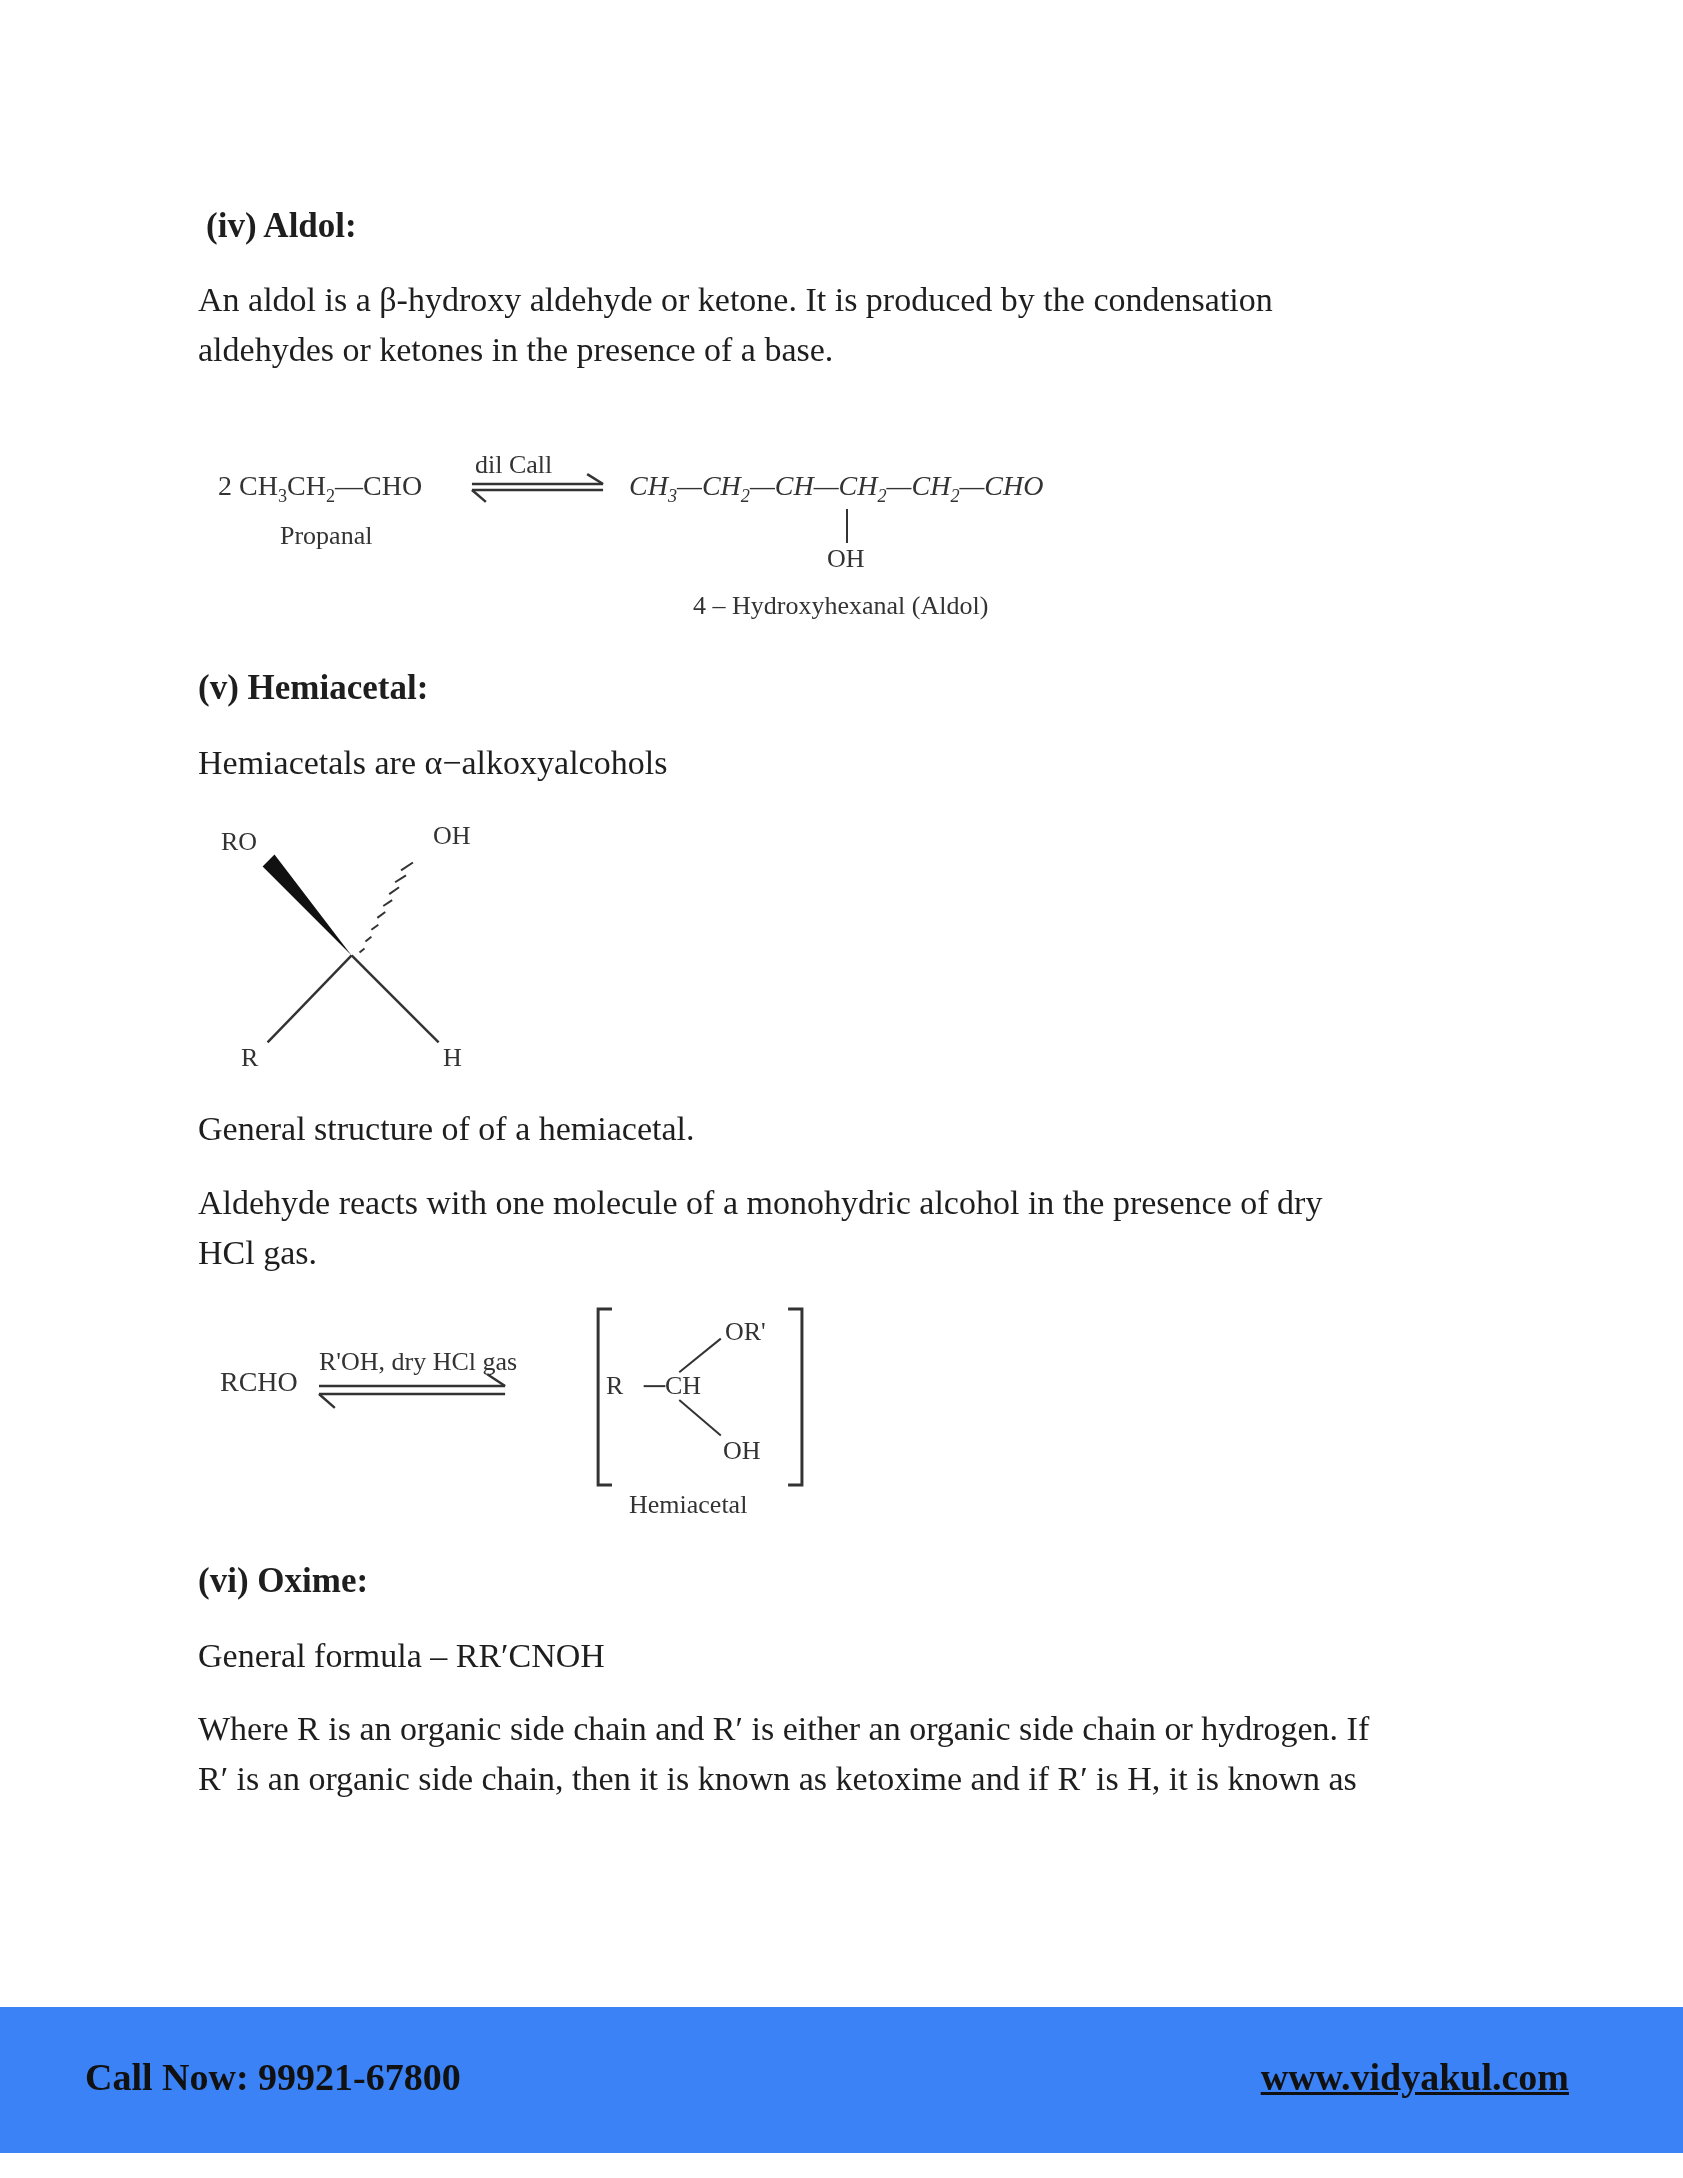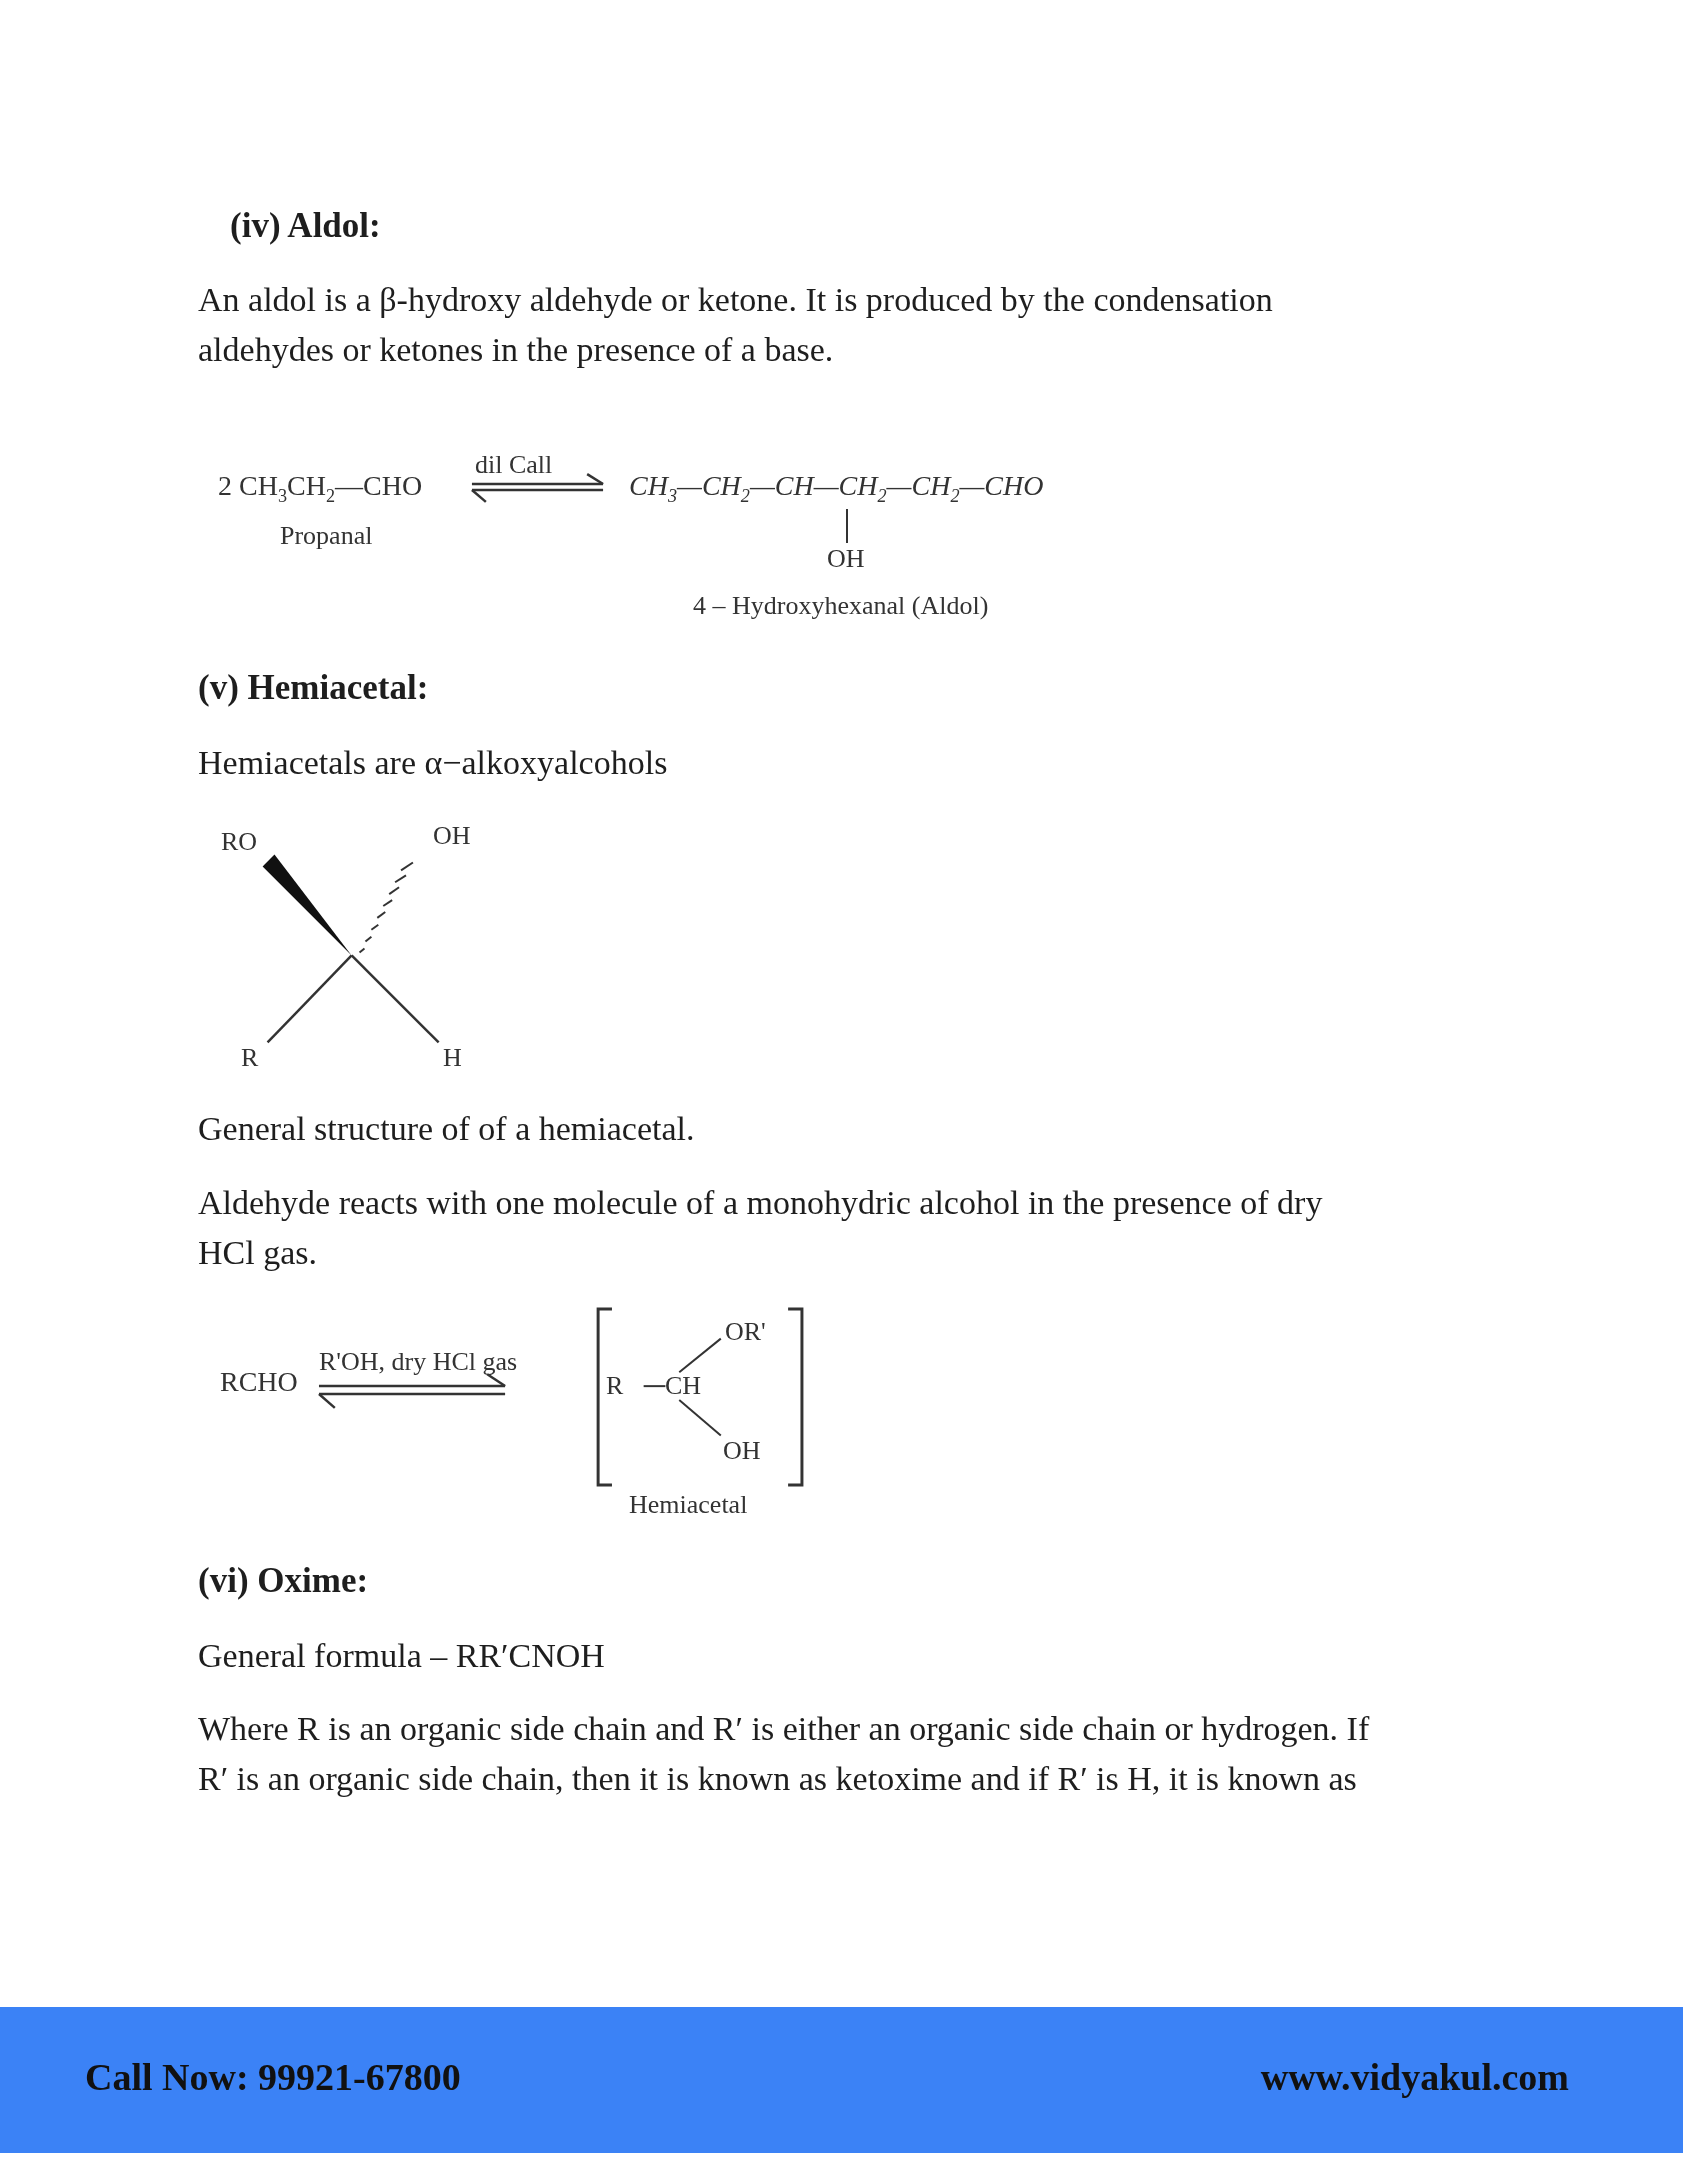"(iv) Aldol:" div.abs { margin-left: 24px -> none }
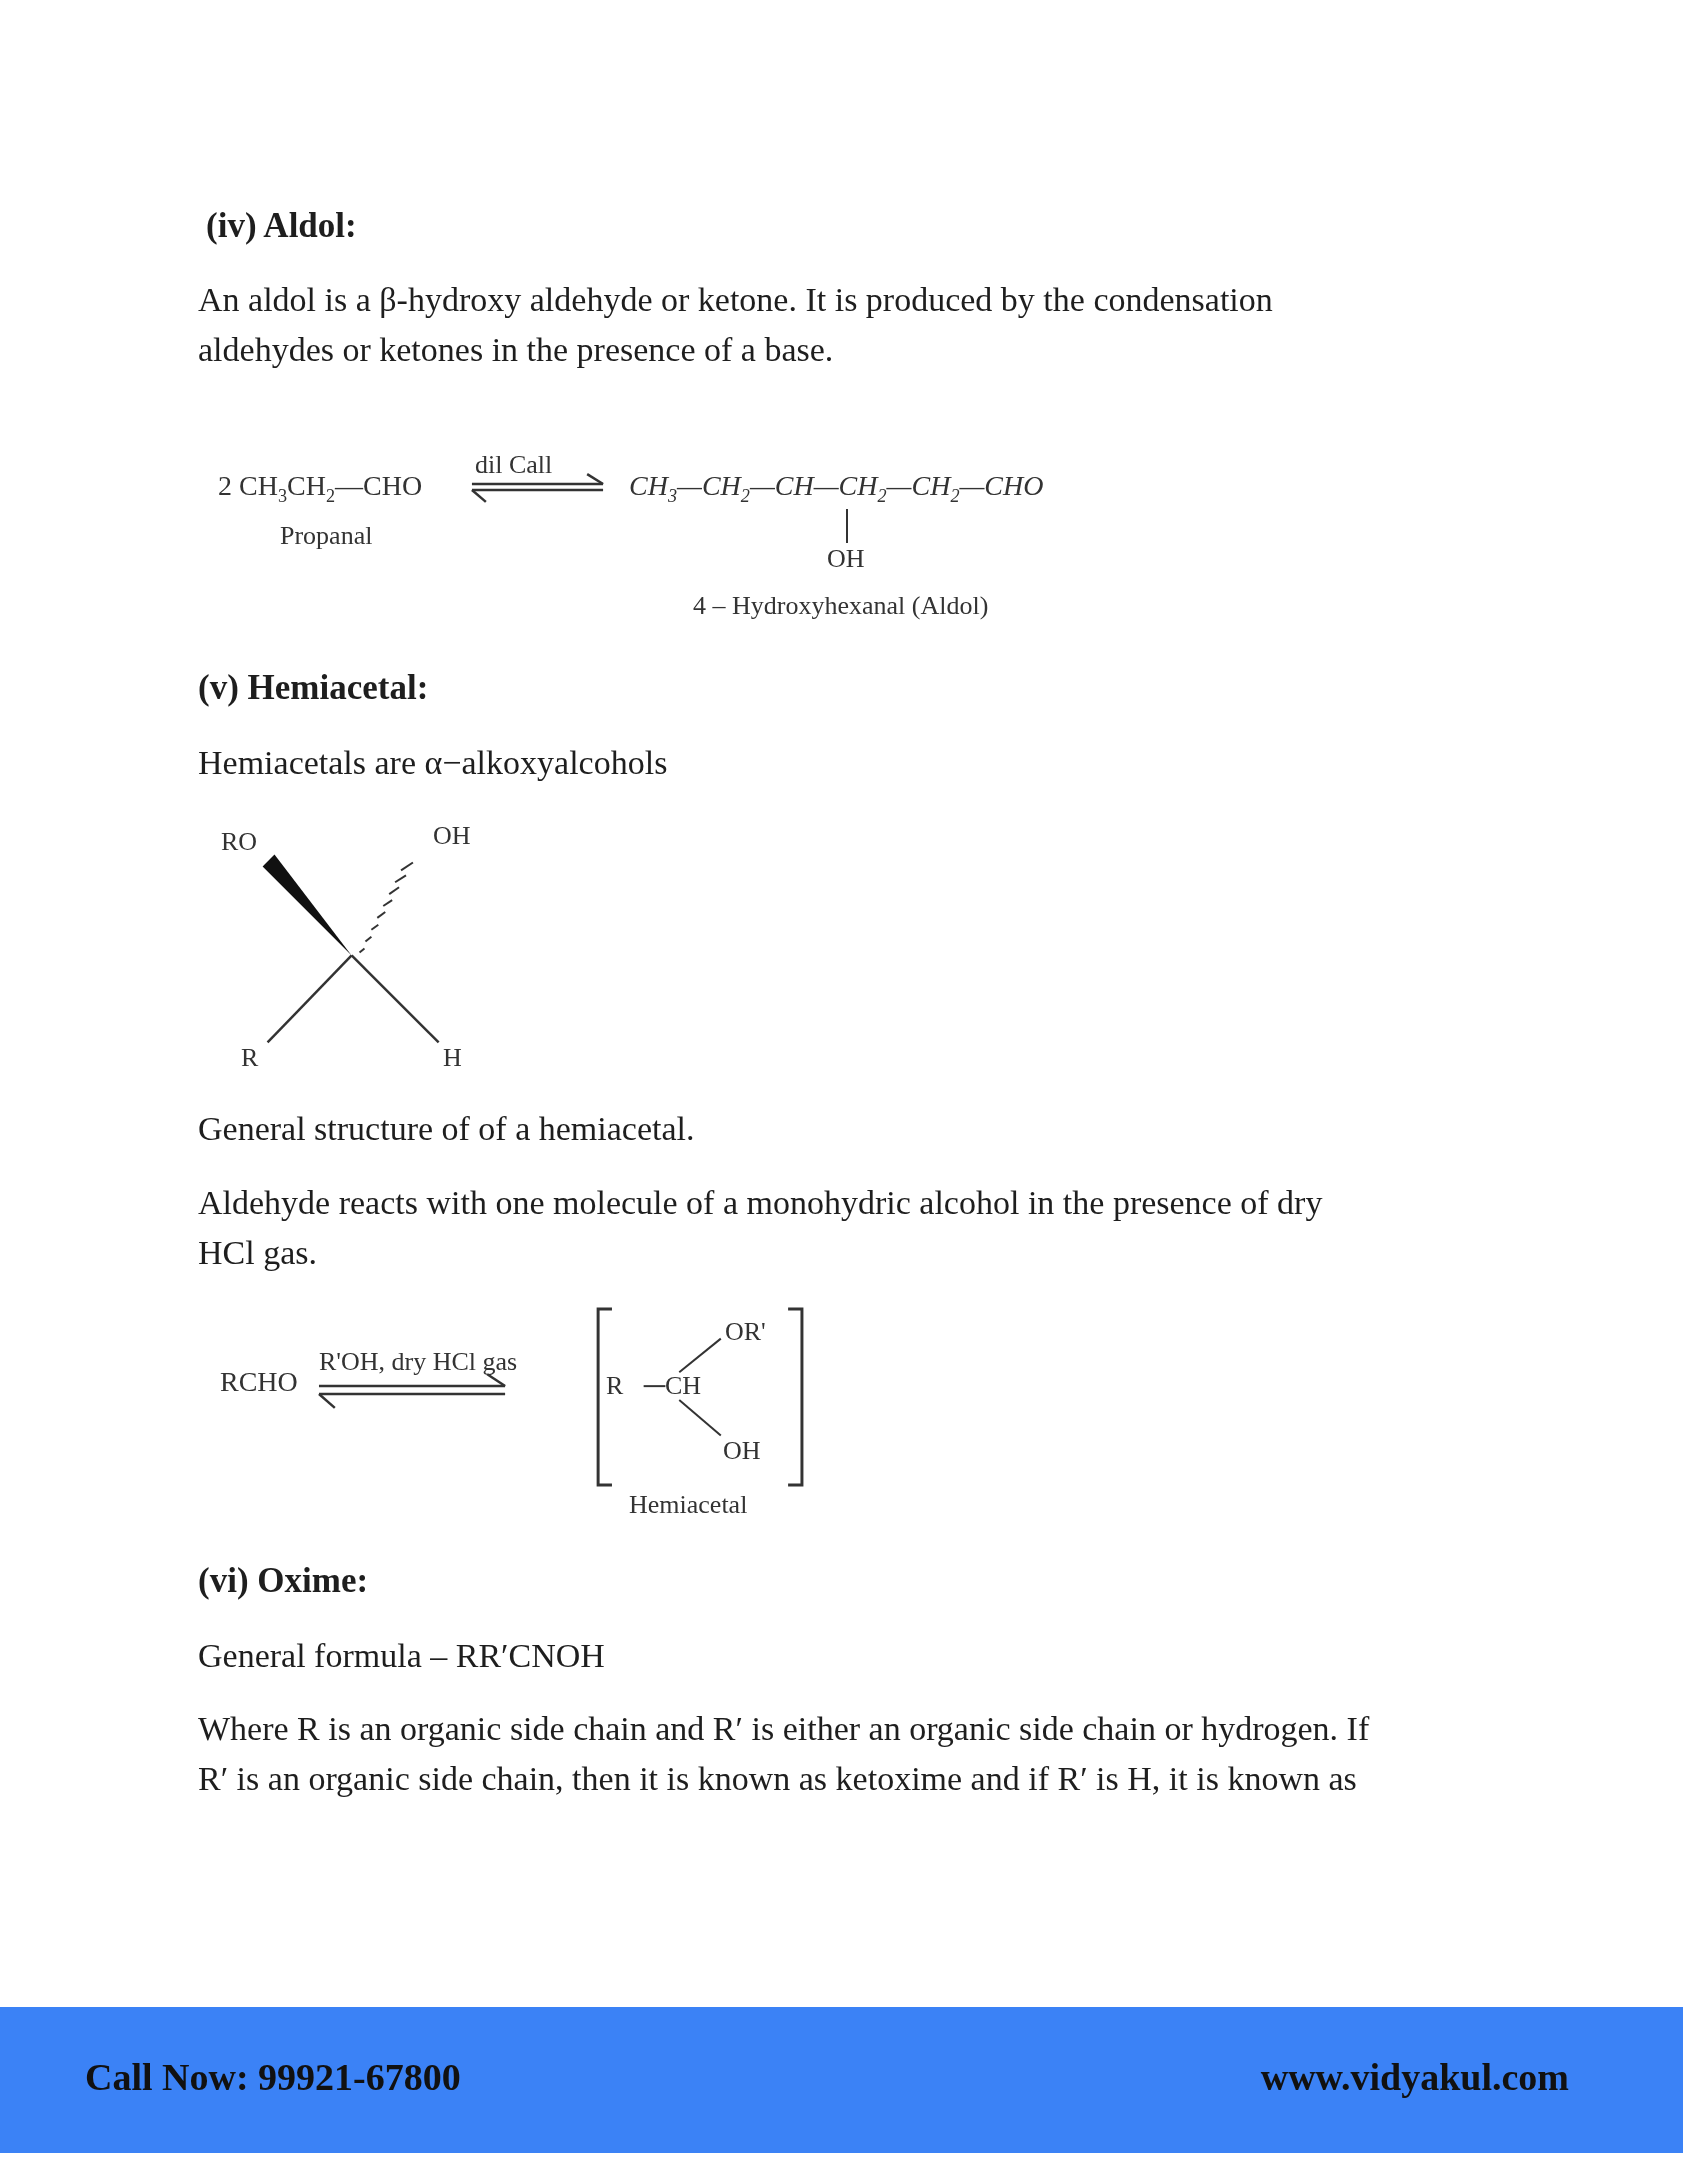"www.vidyakul.com" span { text-decoration: none -> underline }
